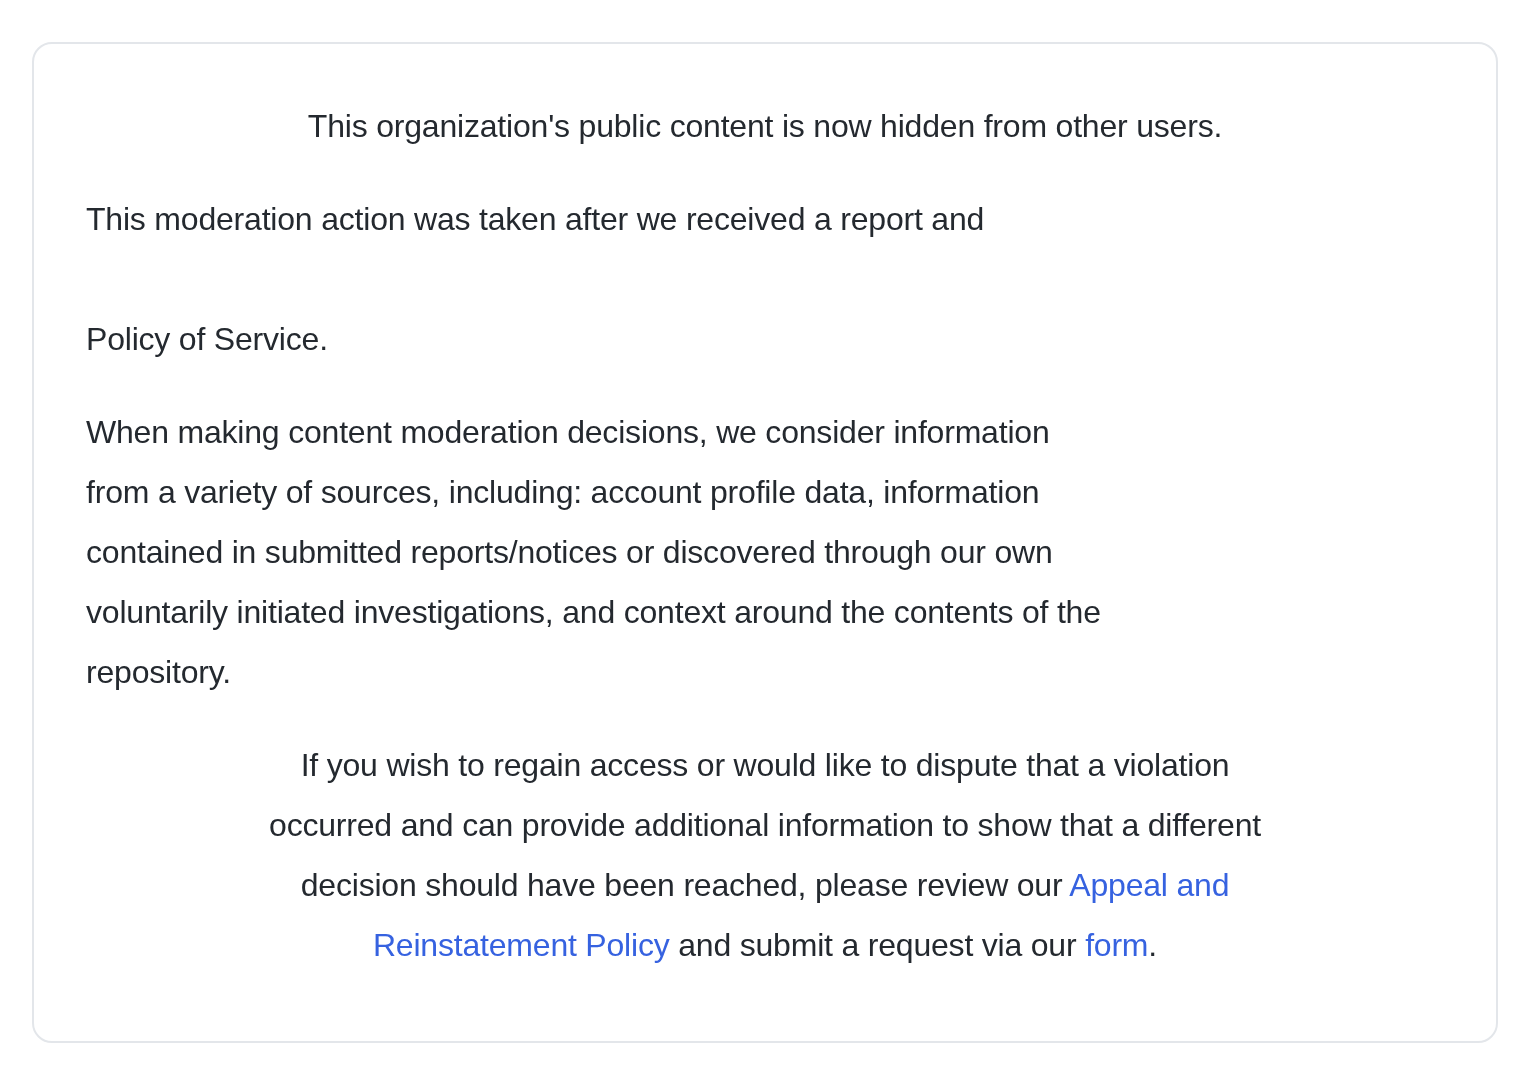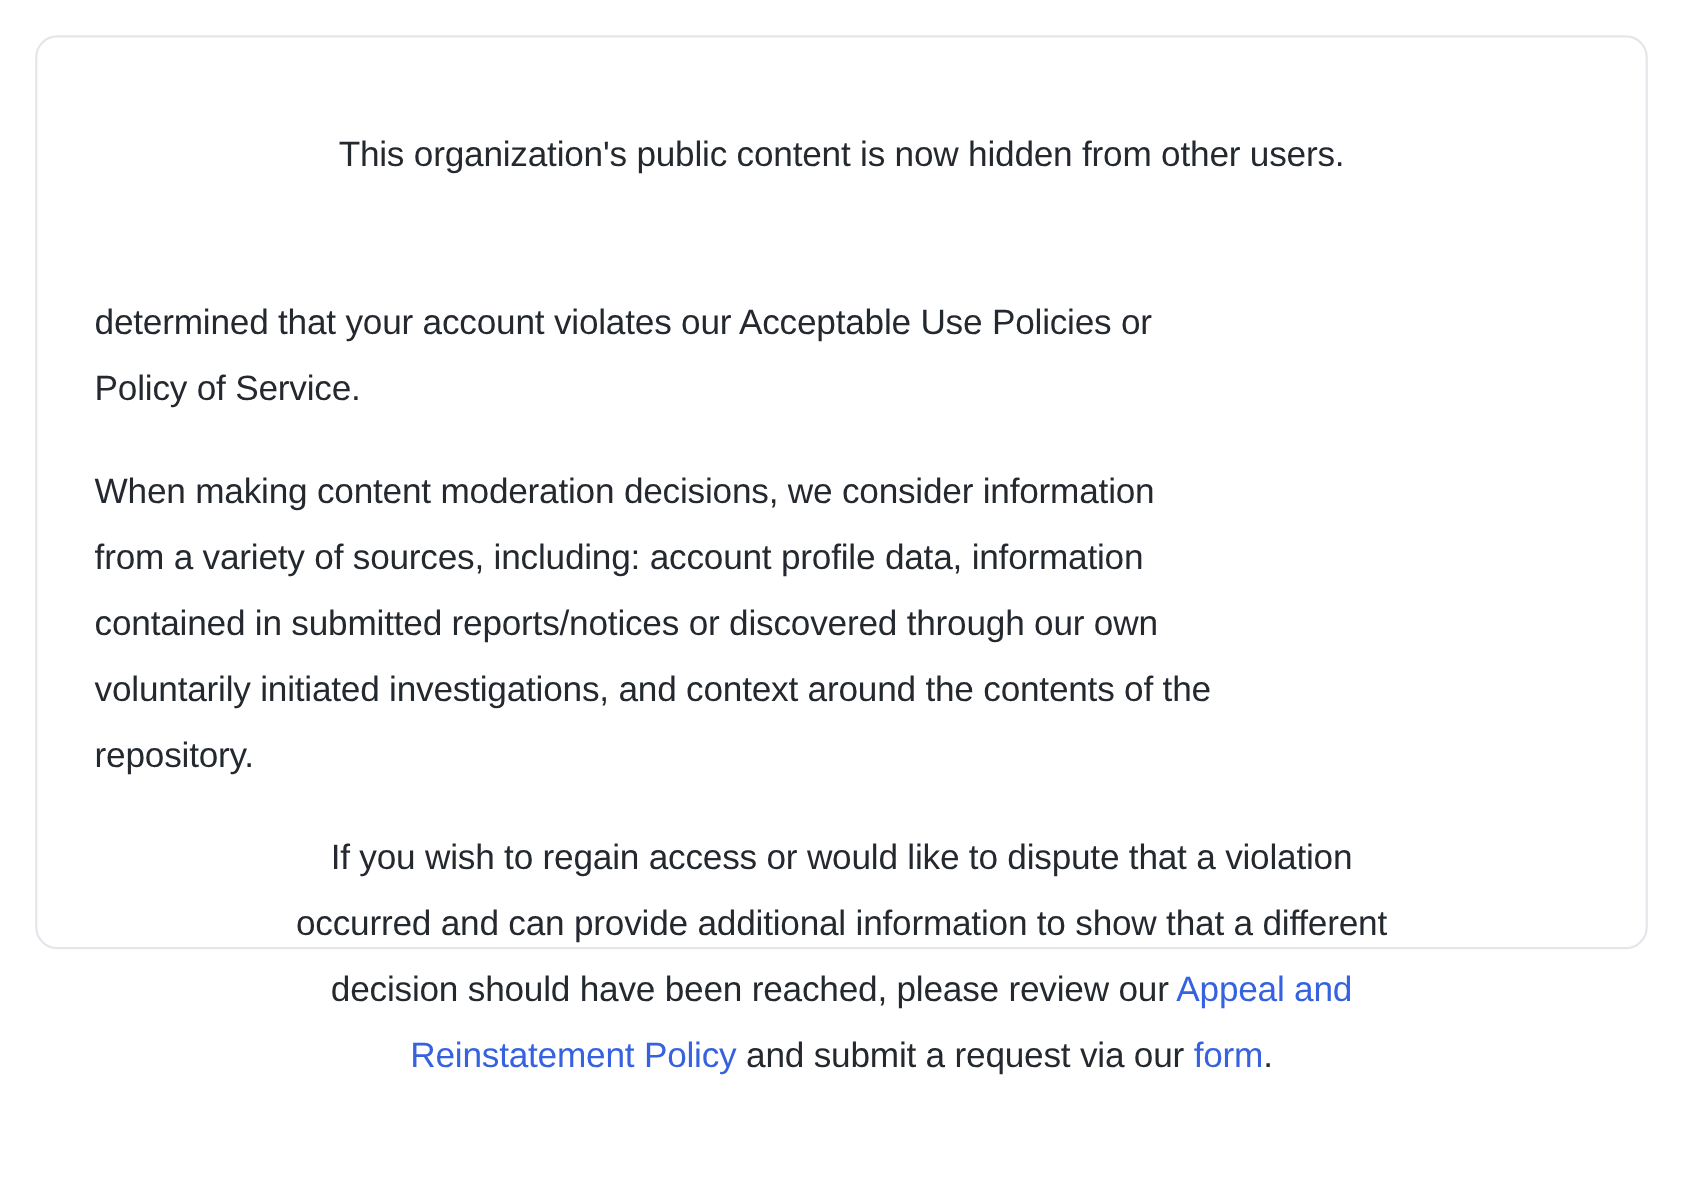"This organization's public content is" .card { height: 831px -> 1001px; margin: 32px 36px 35px 32px -> 42px 36px 35px 32px; padding: 76px 52px 70px 52px -> 52px 52px 70px 52px }
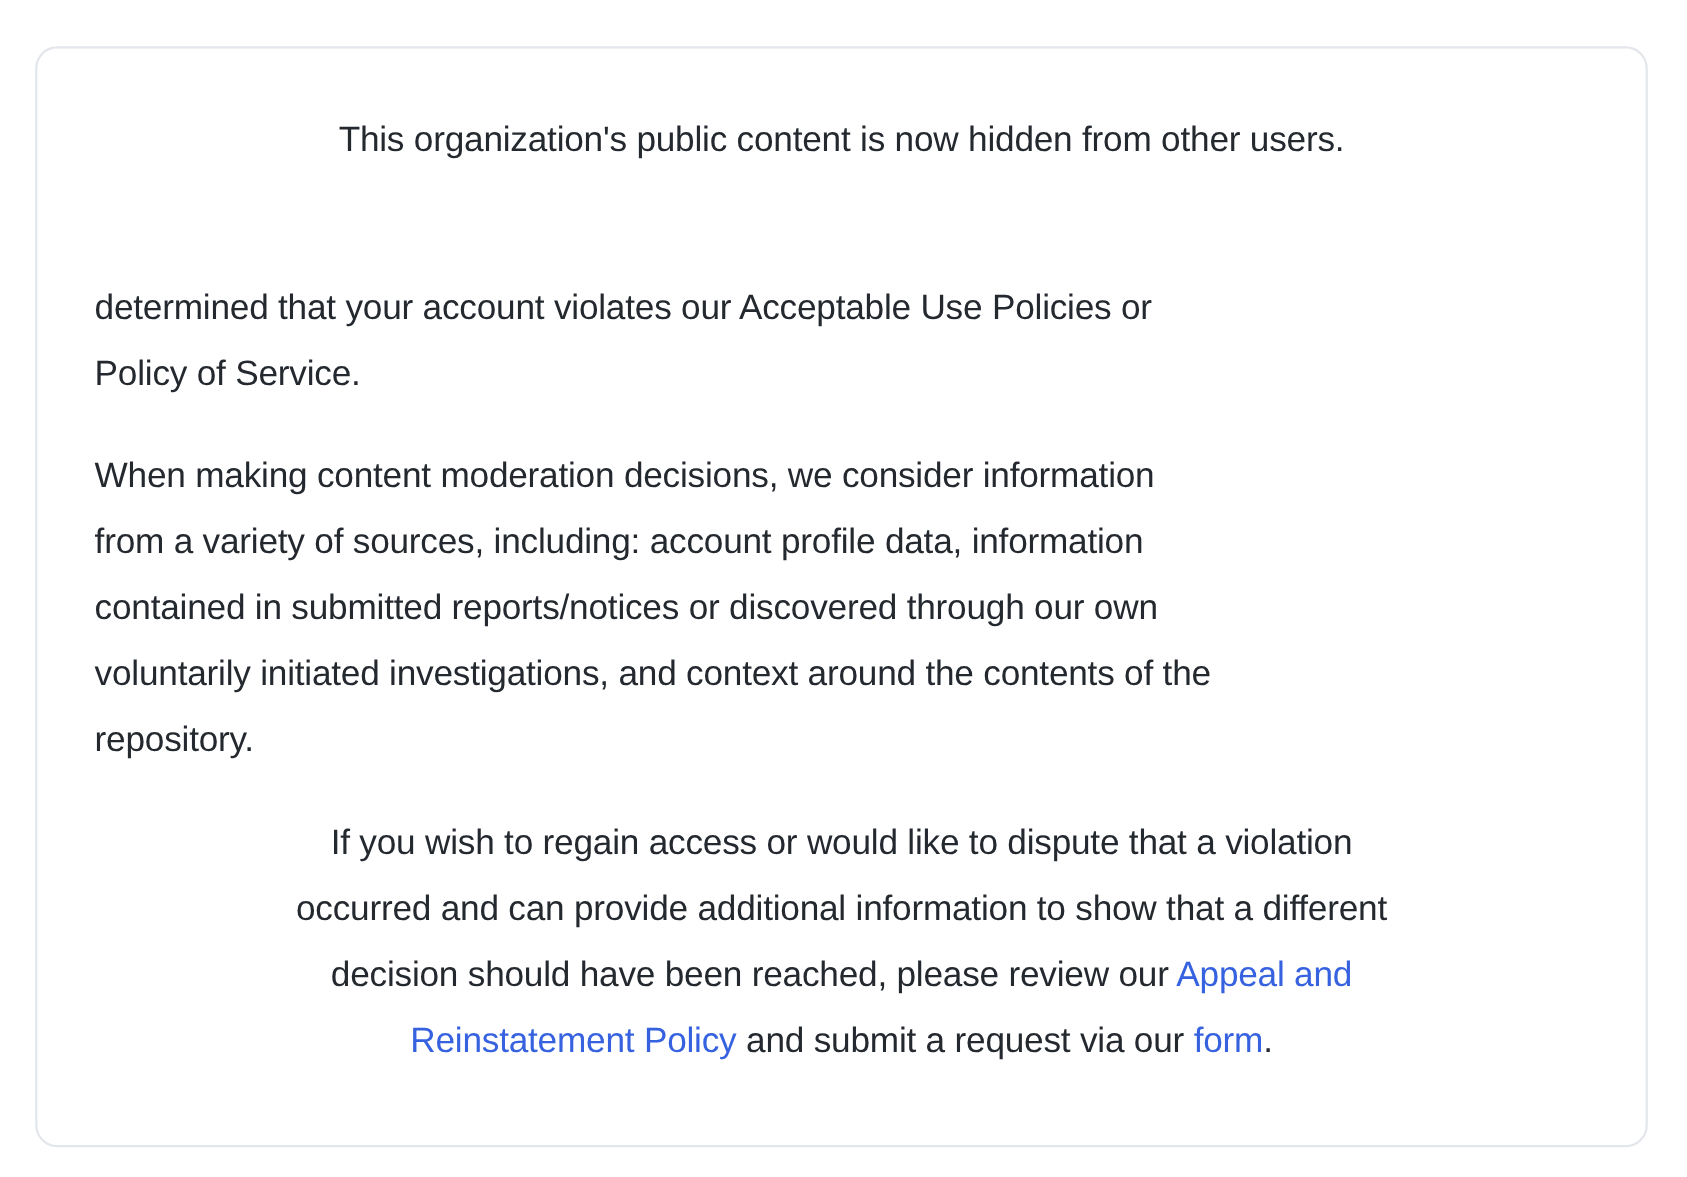"This moderation action was taken" span { html: none -> <span>This moderation action was taken after we received a report and</span> }
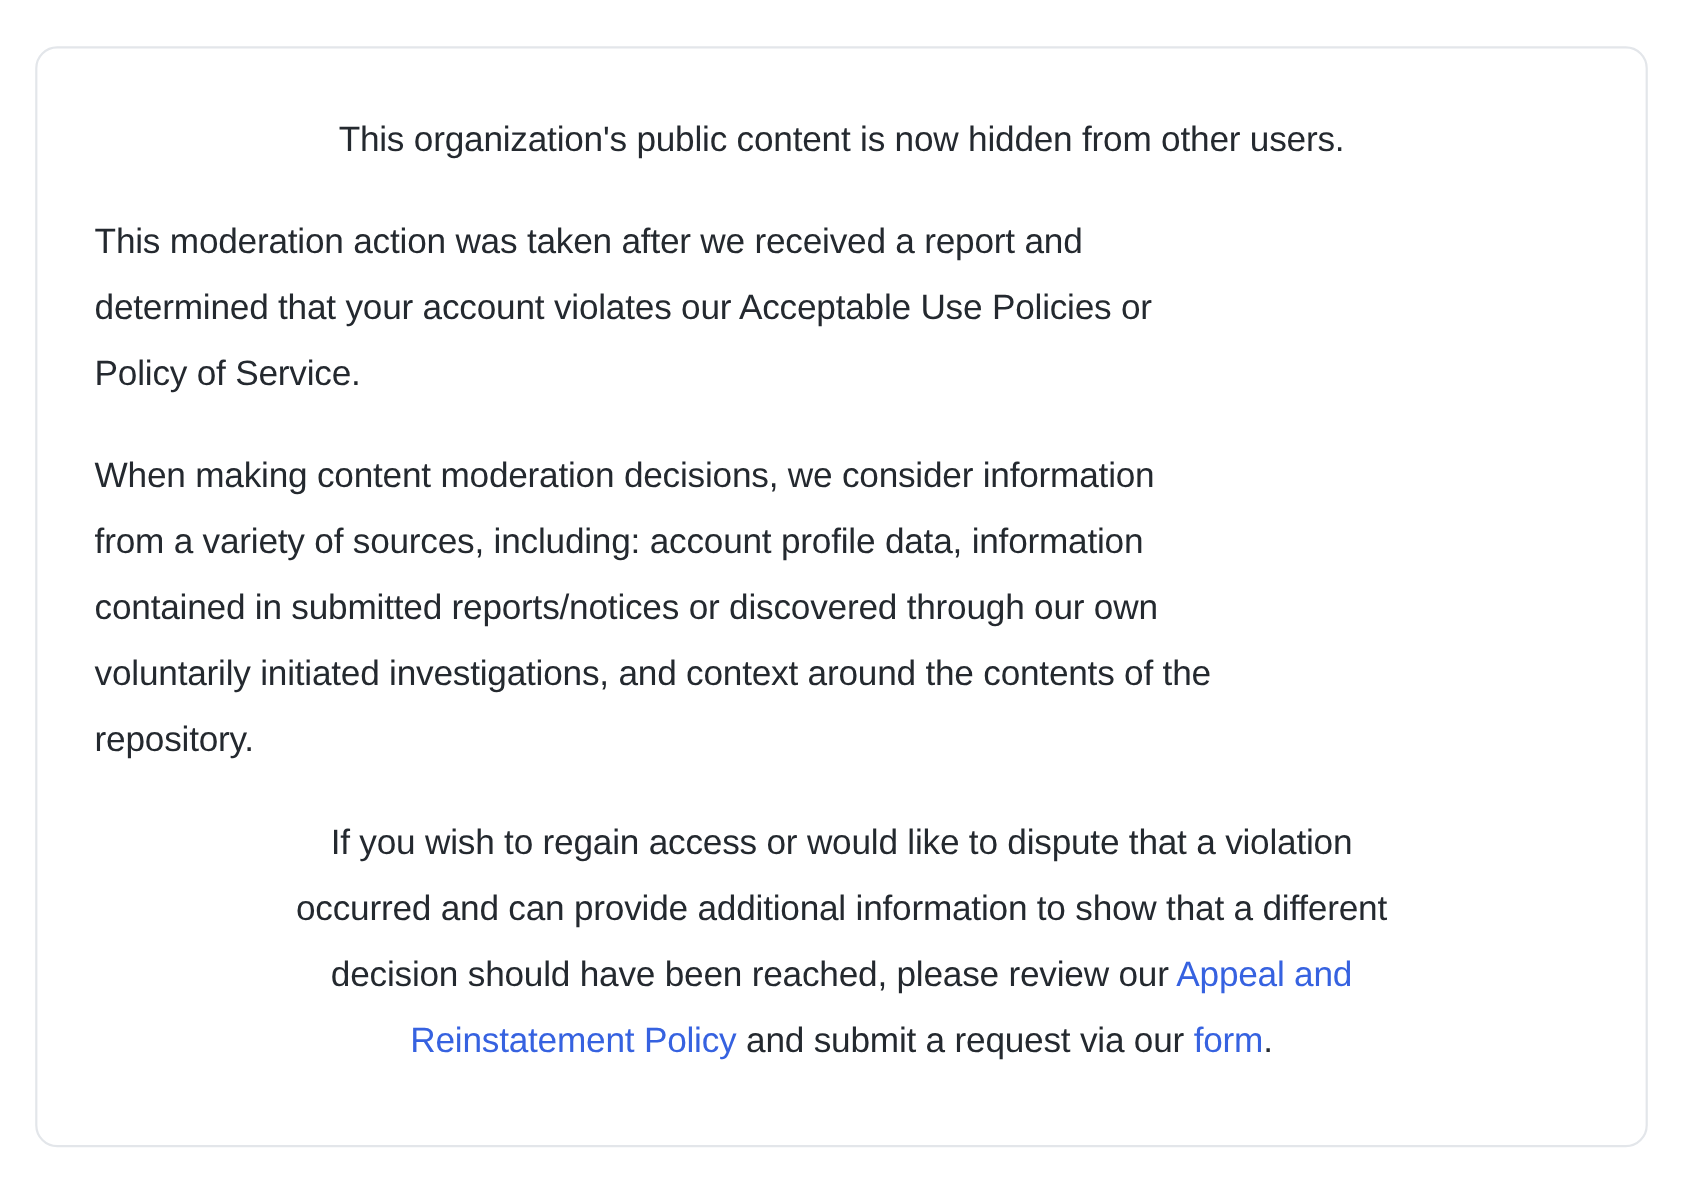"determined that your account violates" span { html: <span>determined that your account violates our Acceptable Use Policies or</span> -> none }
